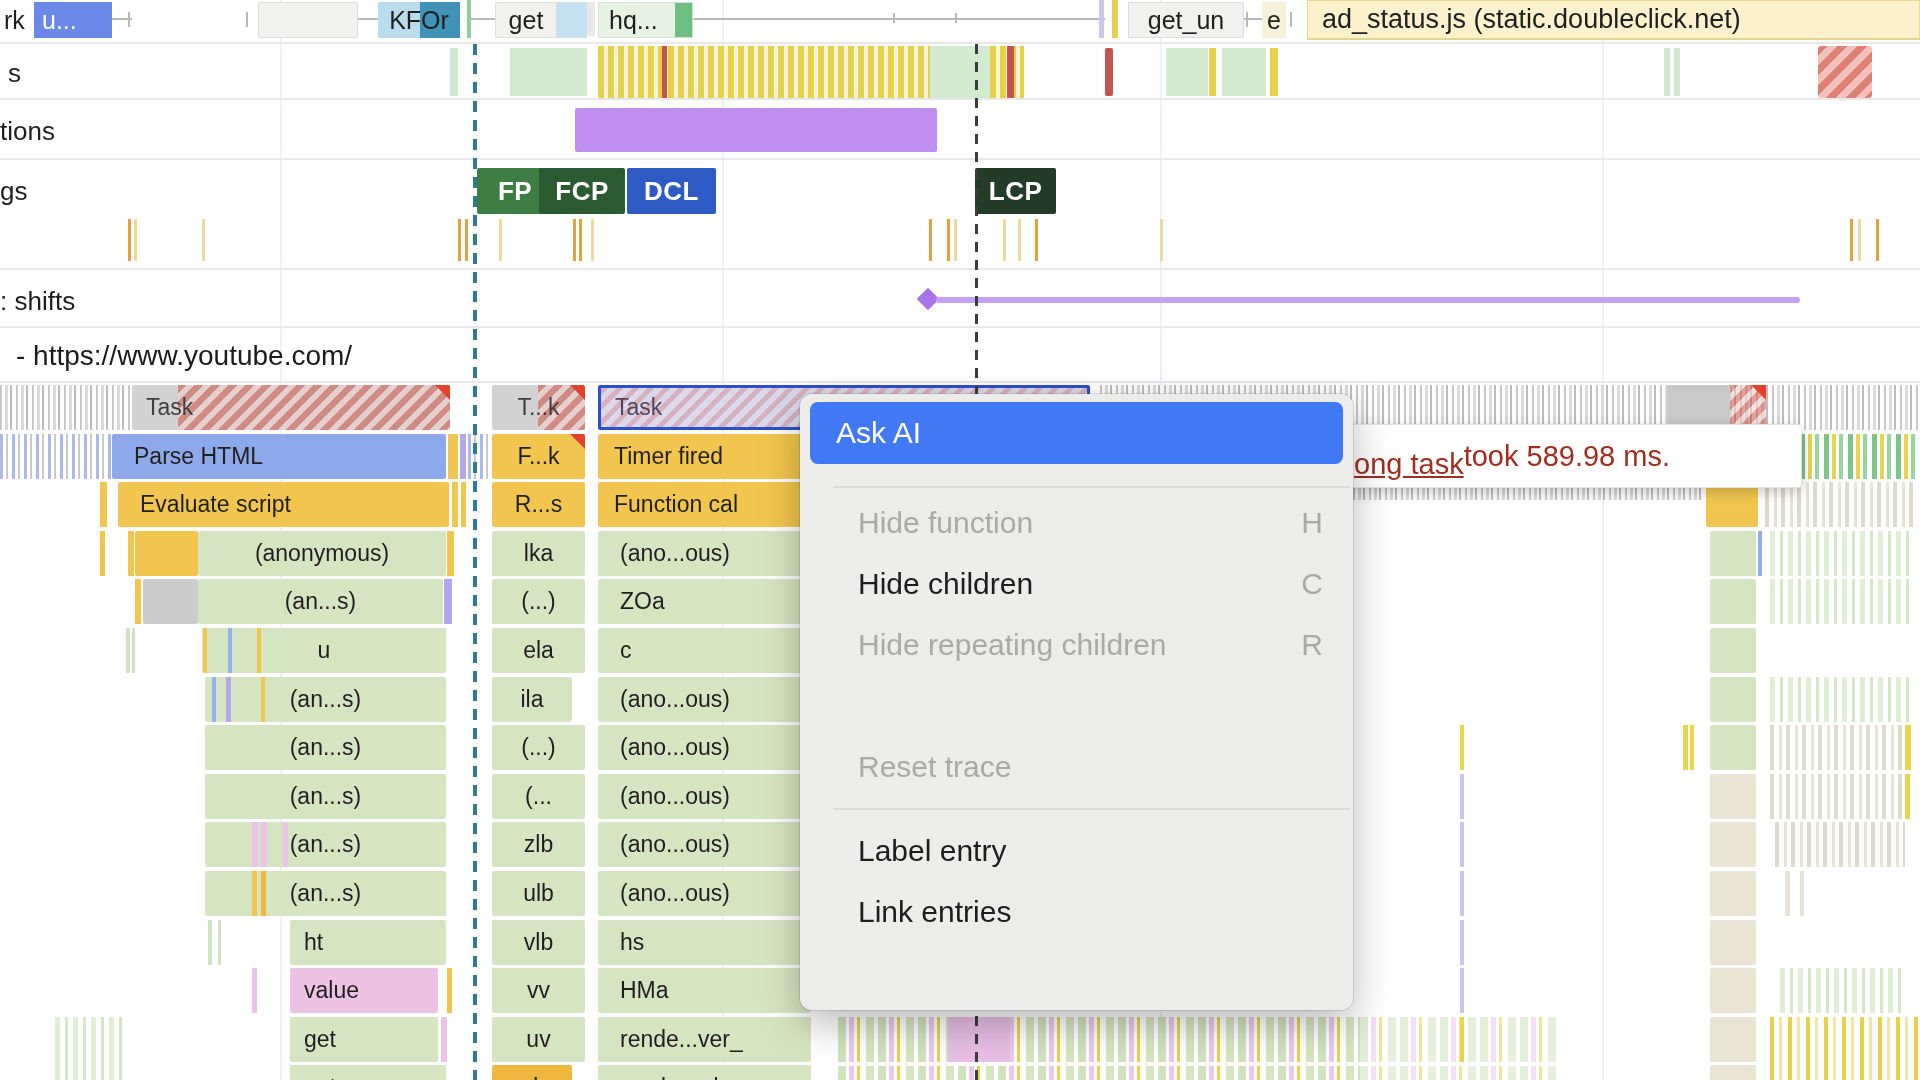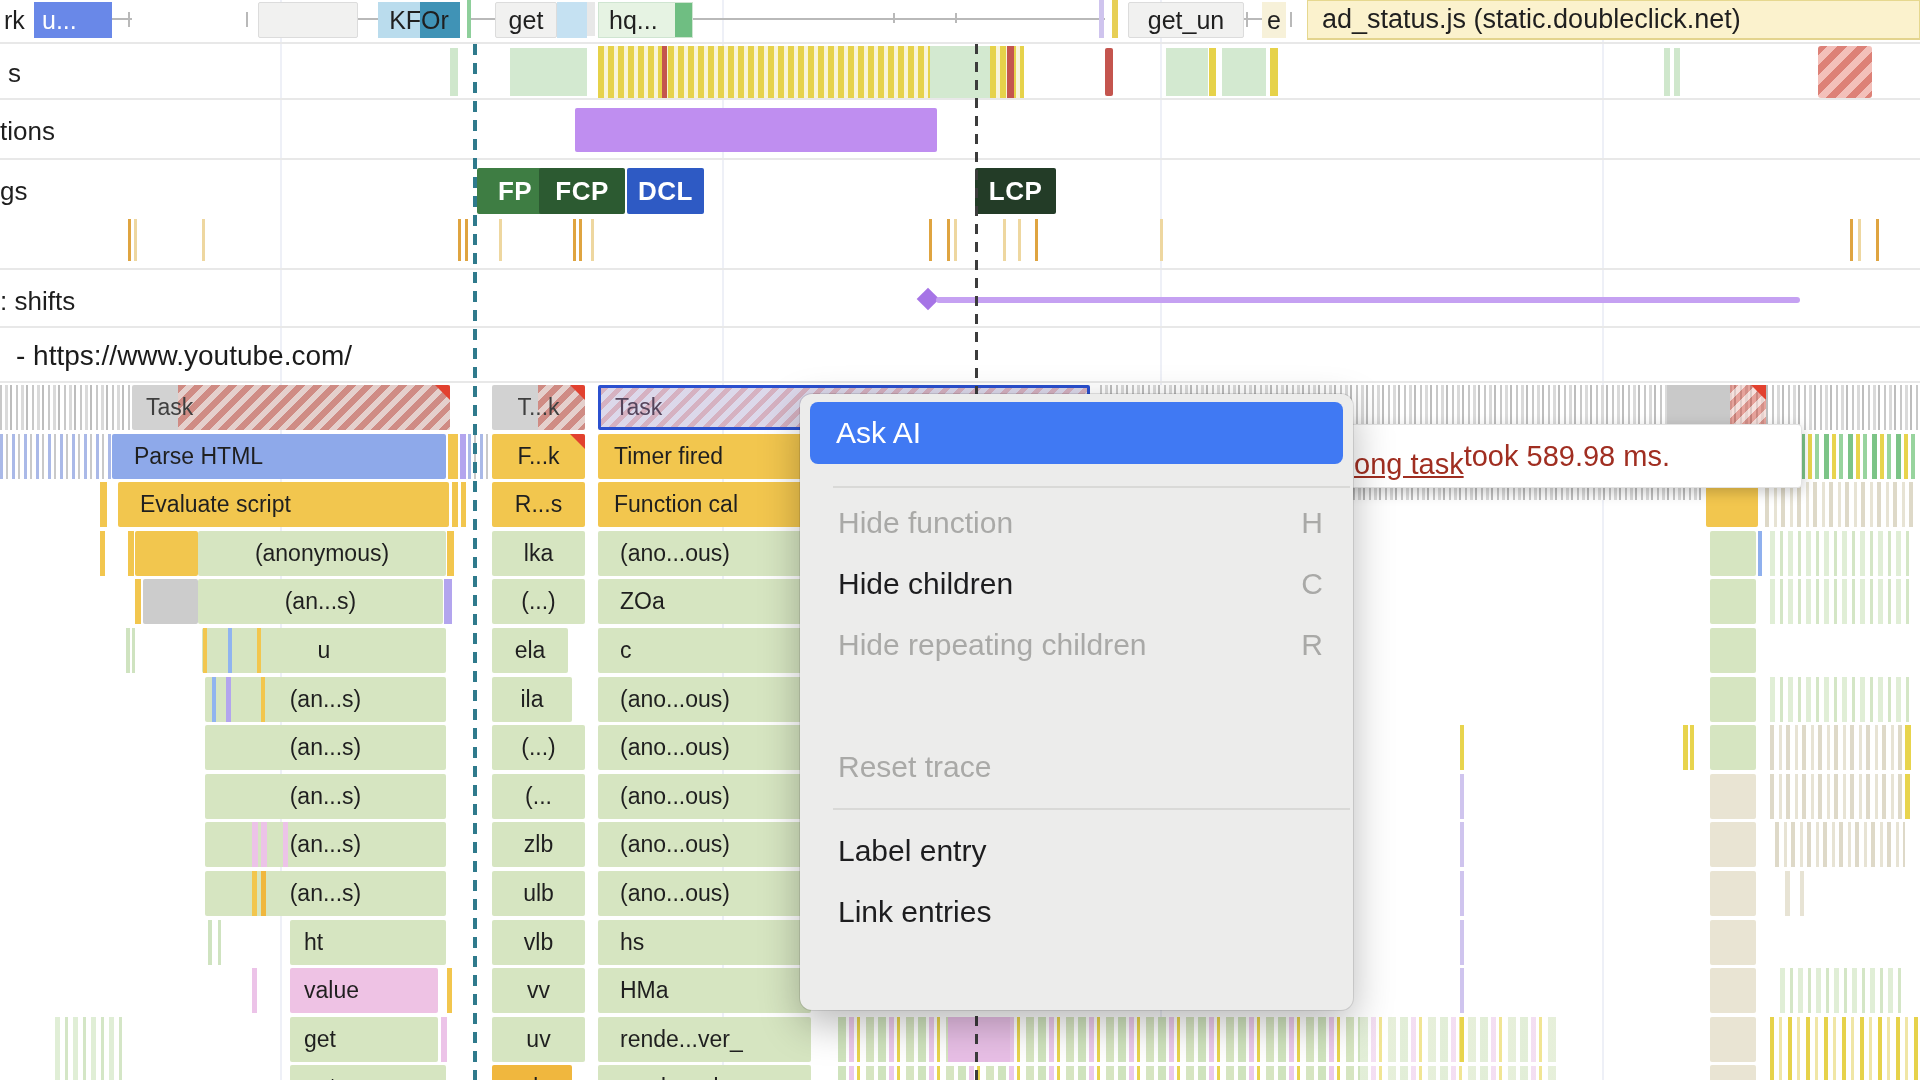"DCL" div.badge { width: 77px -> 89px }
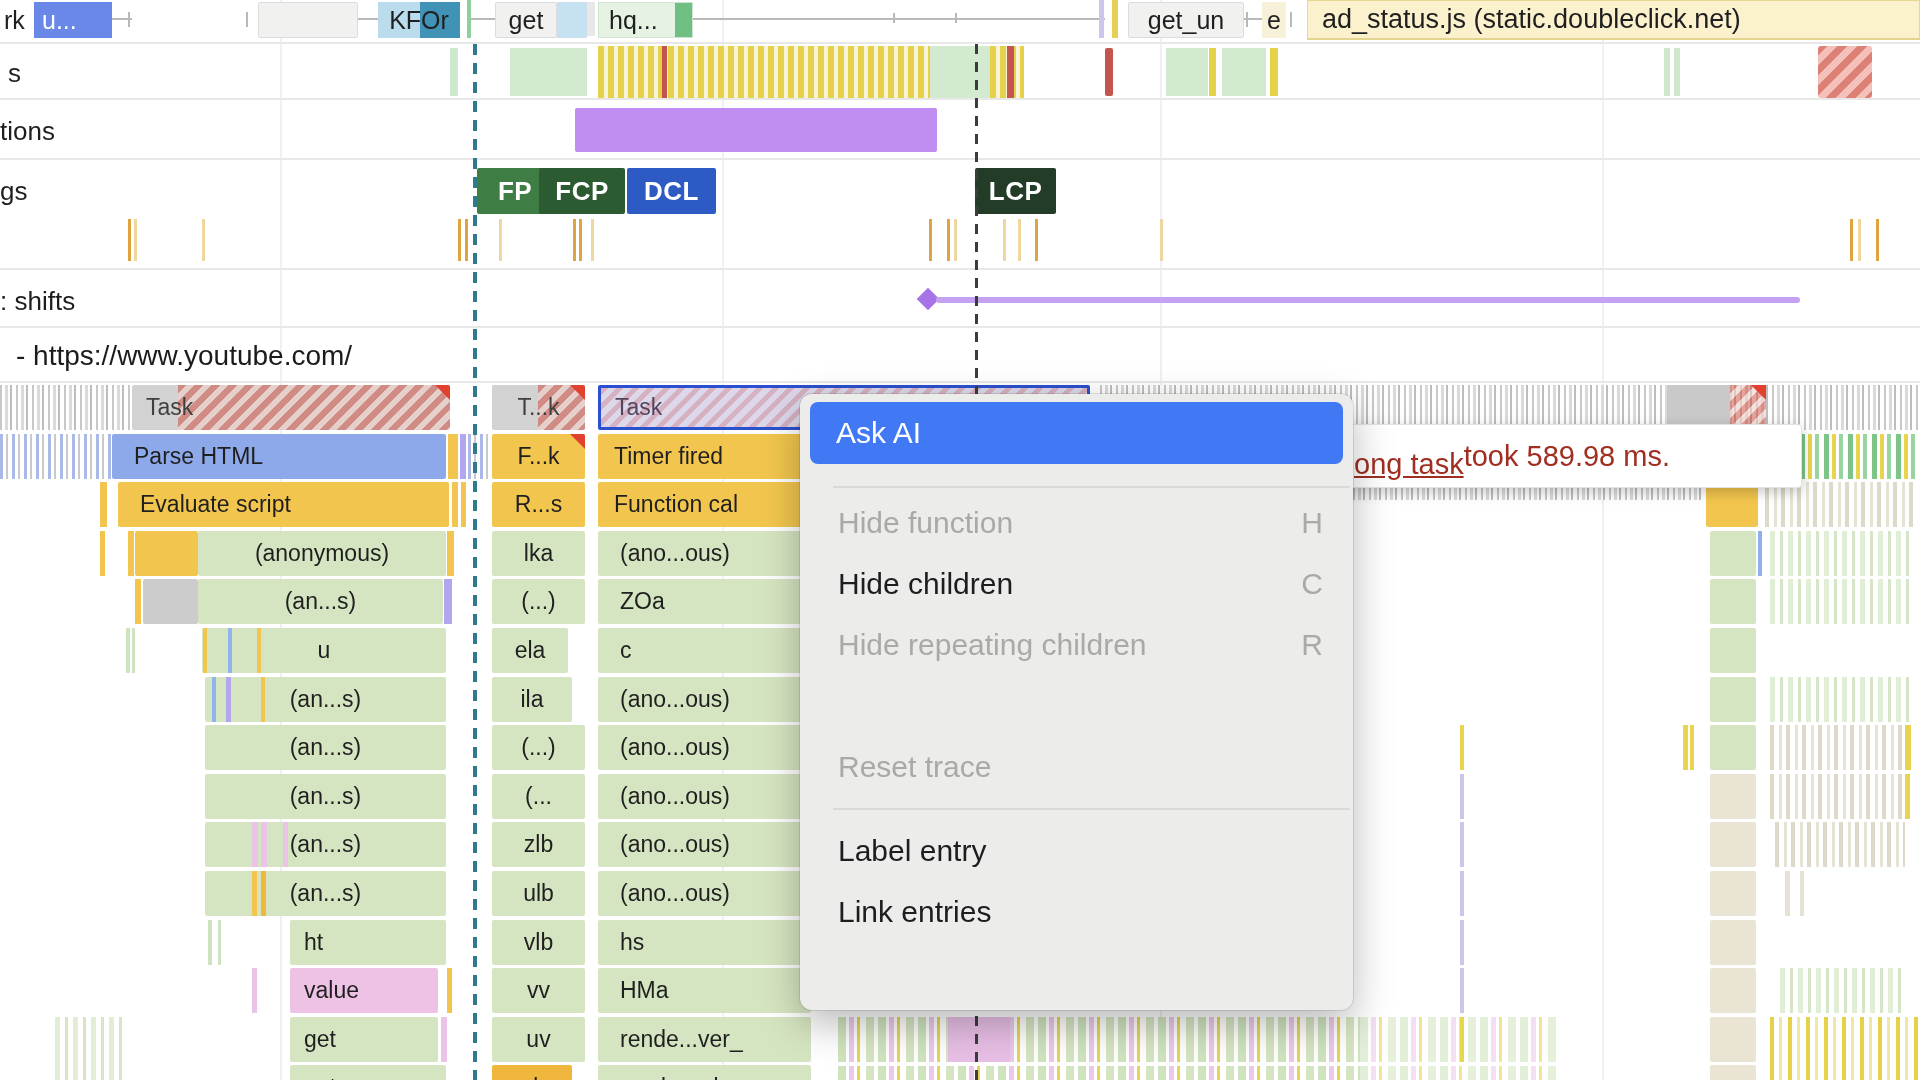"Hide function" .milabel { padding-left: 38px -> 58px }
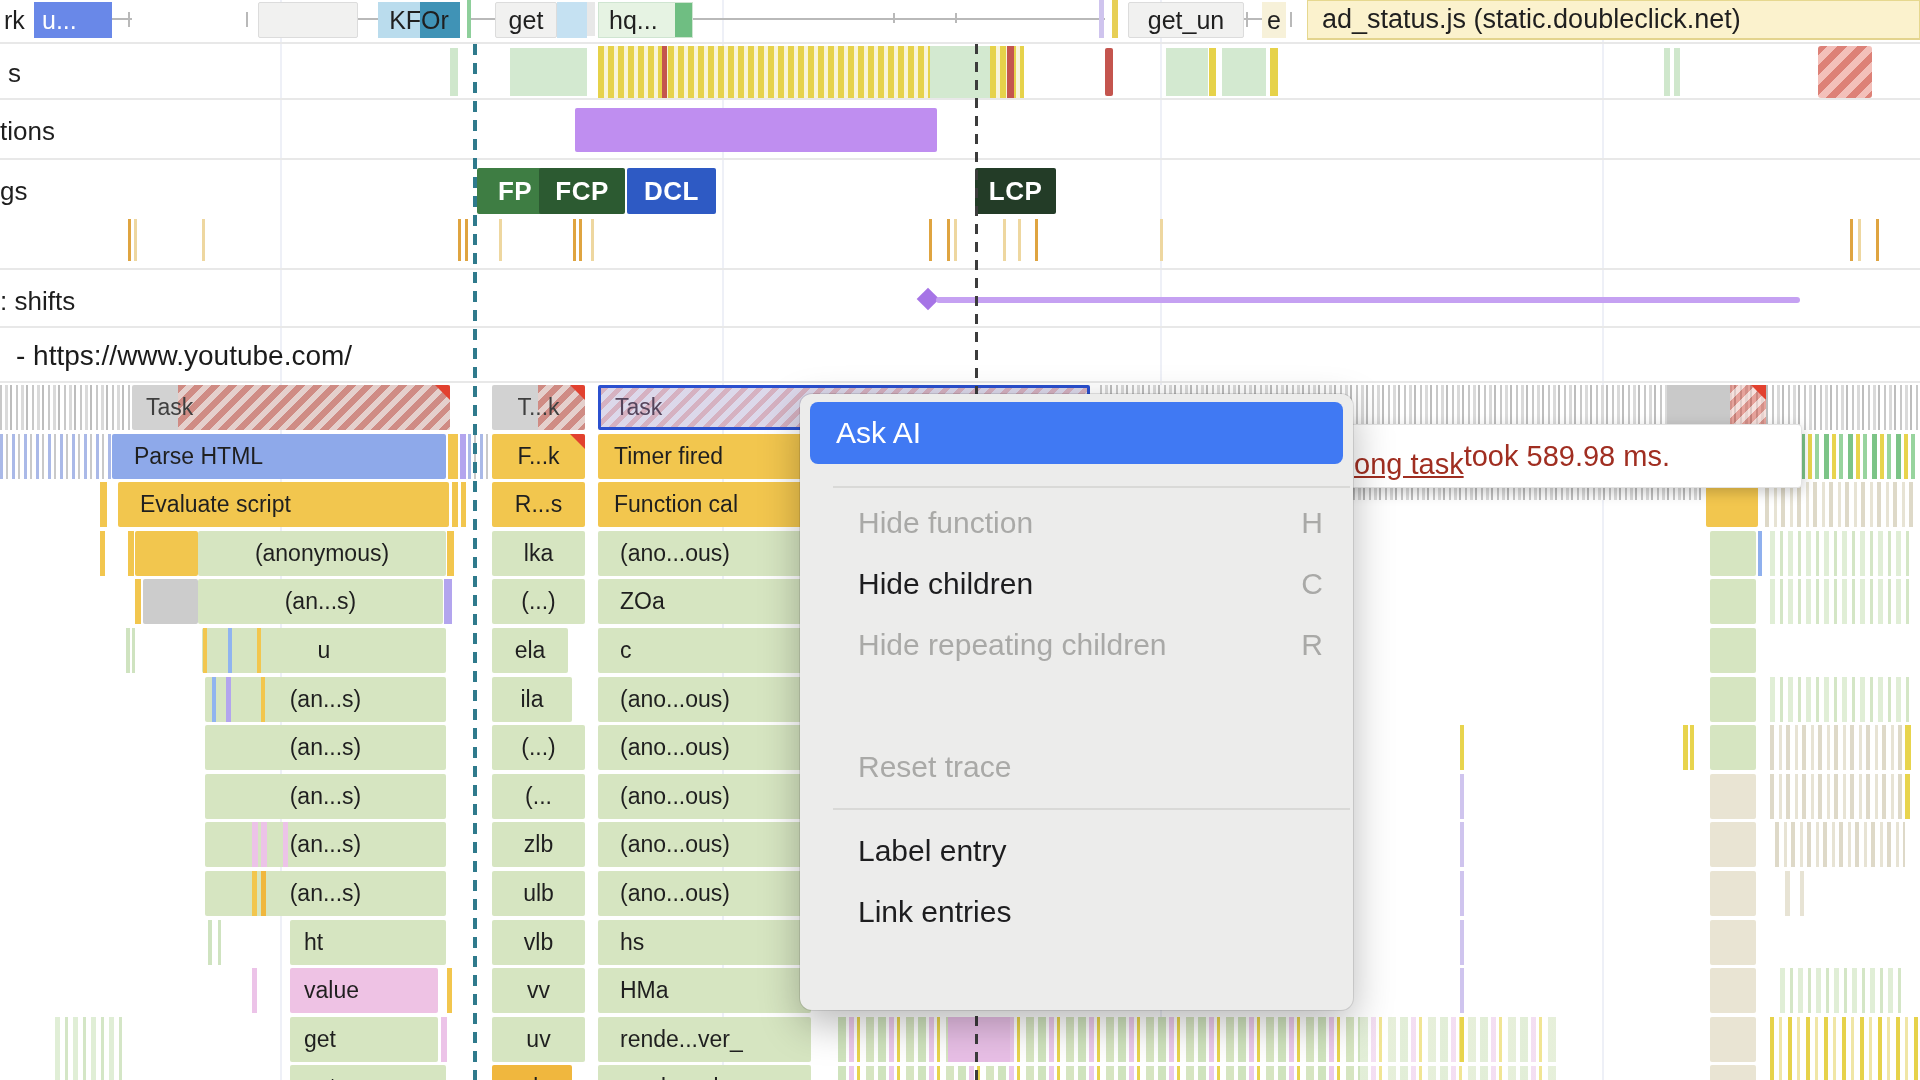"ela" div.fb { width: 76px -> 93px }
